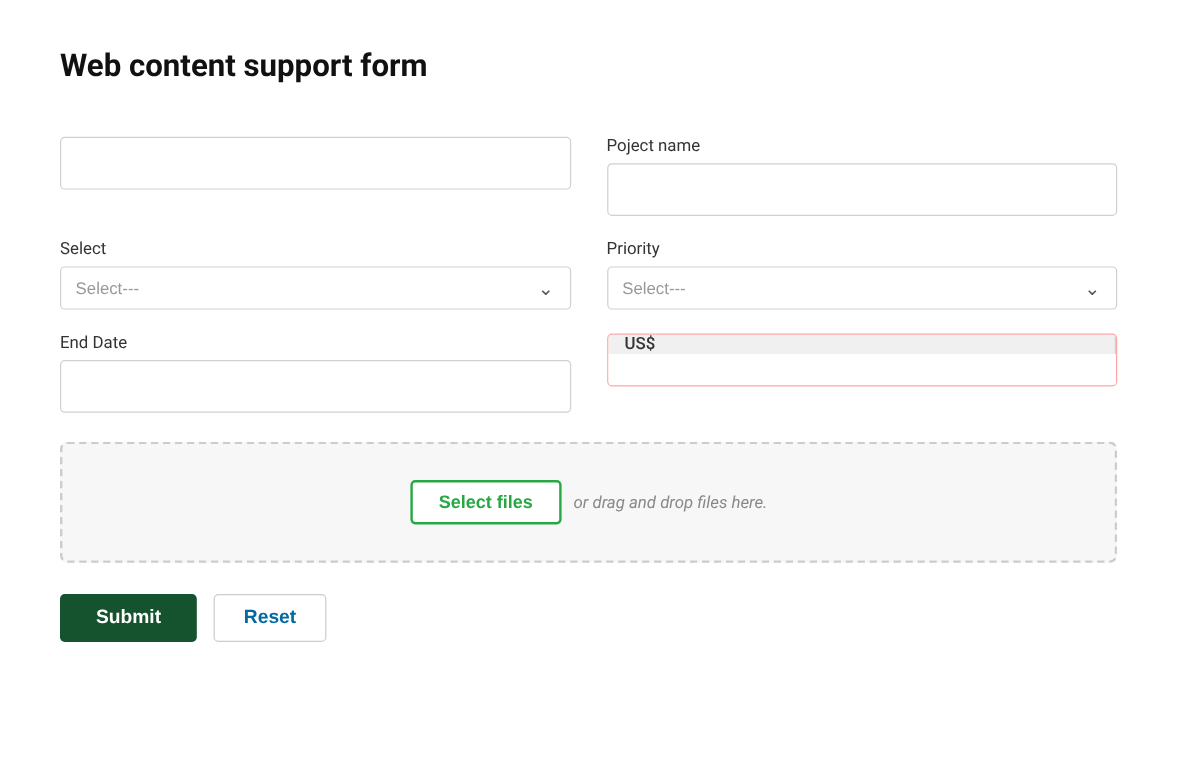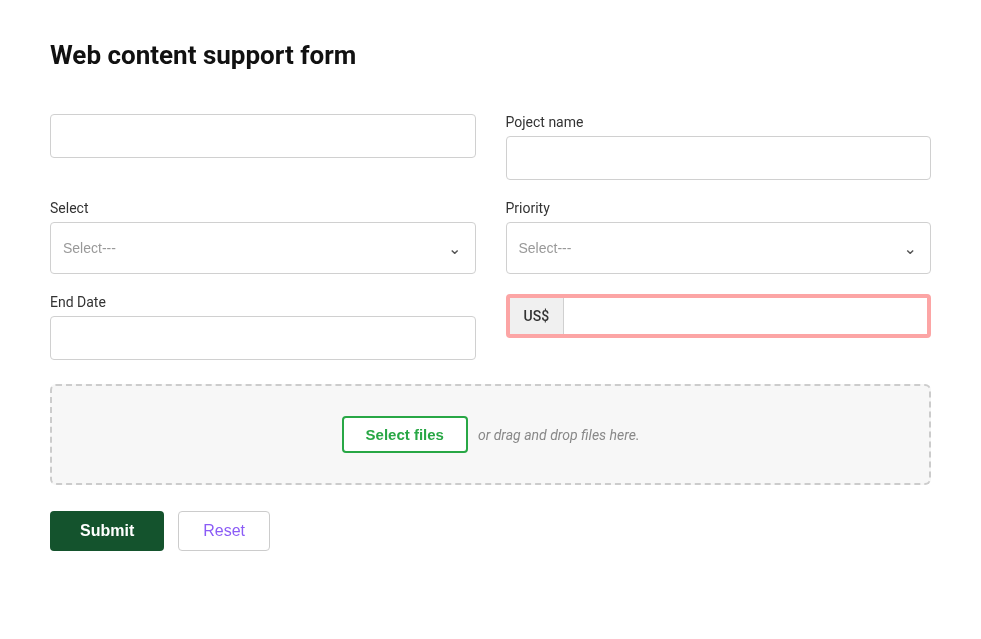"Select---" .form-select { height: 52px -> 36px }
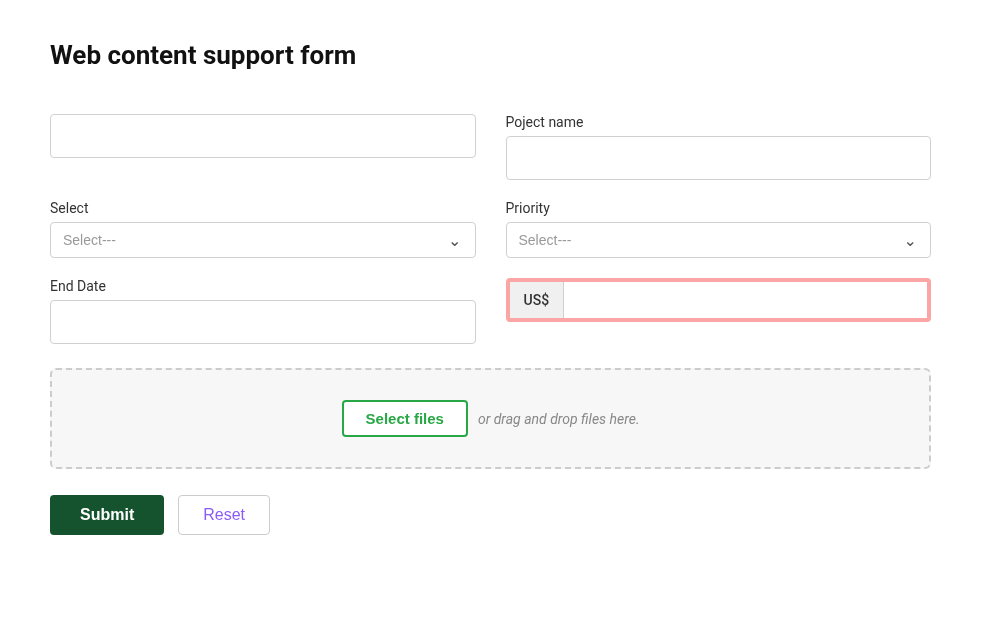"US$" .cost-input-wrapper { border: 4px solid #fca5a5 -> 1px solid #fca5a5; flex-direction: none -> column }
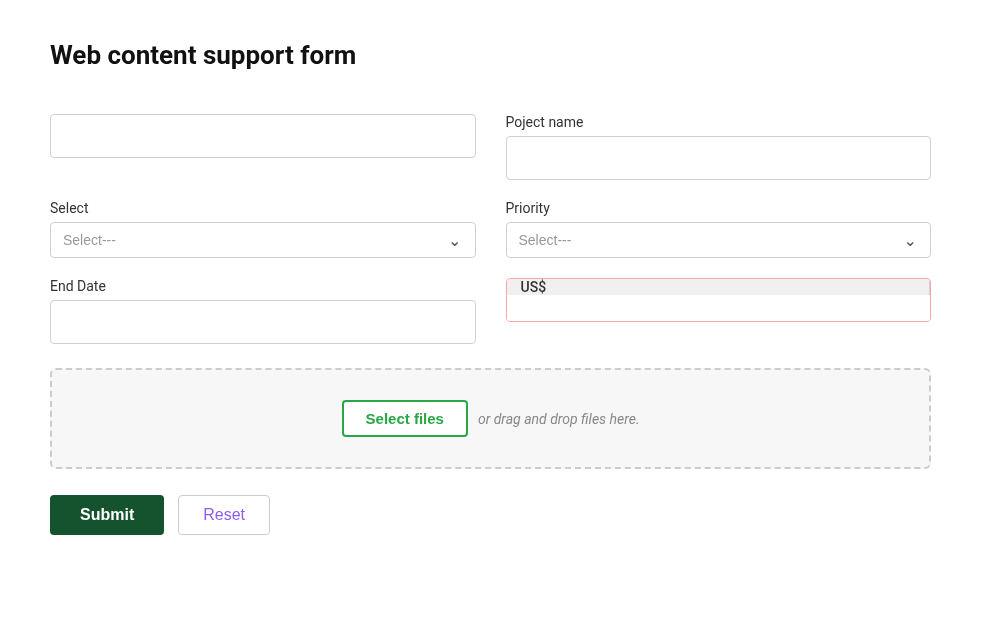"Reset" .reset-btn { color: #8b5cf6 -> #0369a1; font-weight: 400 -> 700 }
